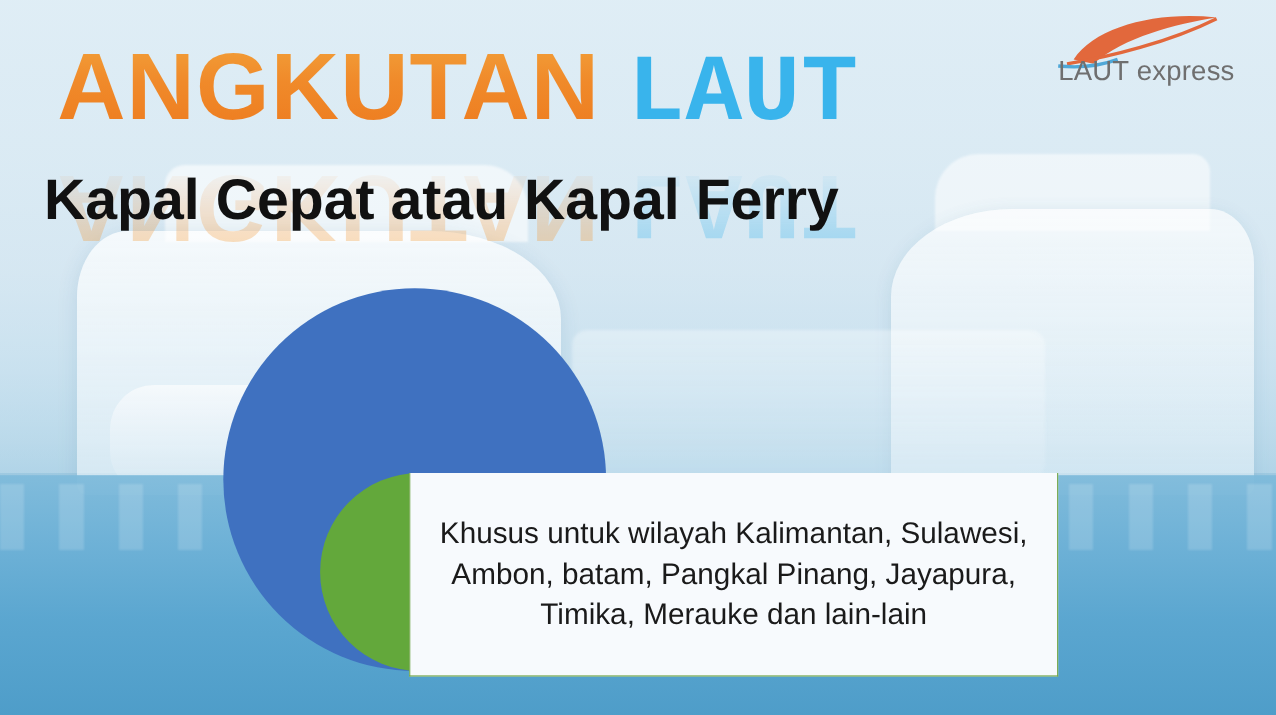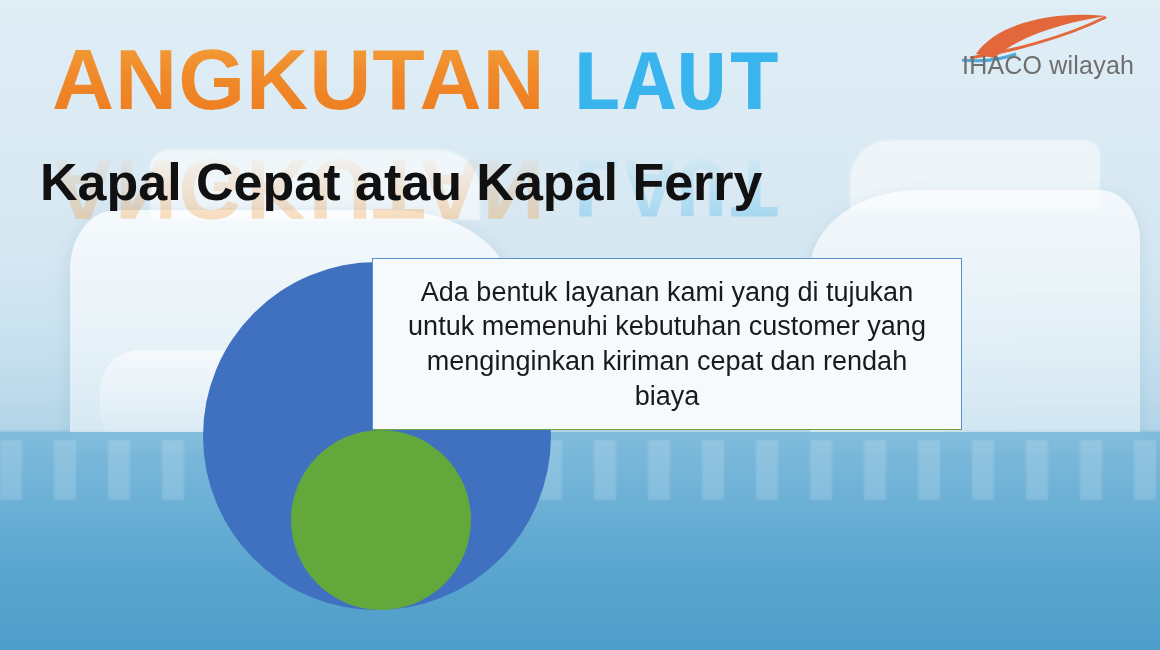"IHACO wilayah" div.logo-text { text: IHACO wilayah -> LAUT express }
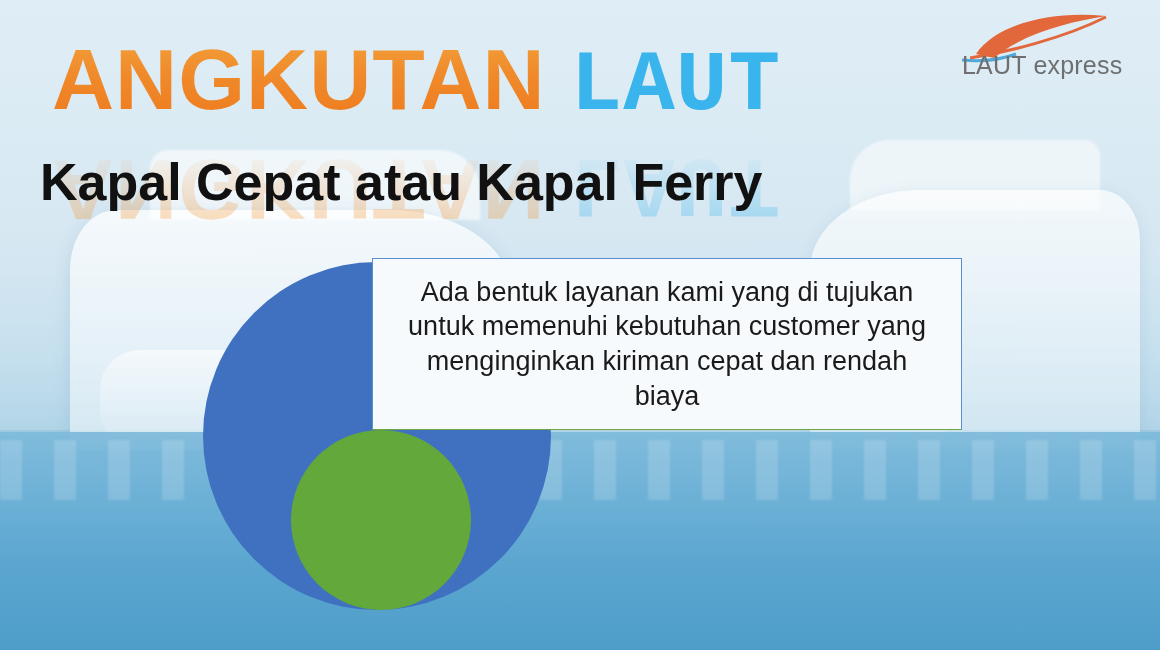"Ada bentuk layanan kami yang" div.panel { html: <div> <div>Ada bentuk layanan kami yang di tujukan untuk memenuhi kebutuhan customer yang menginginkan kiriman cepat dan rendah biaya</div> </div> -> none }
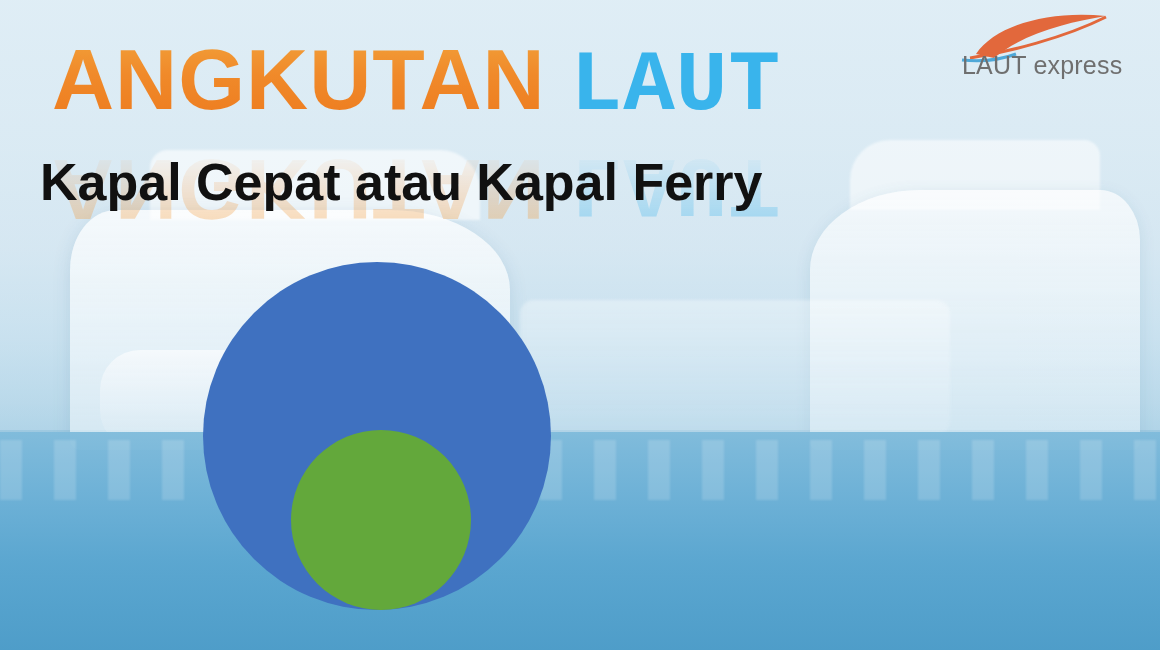"Khusus untuk wilayah Kalimantan," div.panel { html: none -> <div> <div>Khusus untuk wilayah Kalimantan, Sulawesi, Ambon, batam, Pangkal Pinang, Jayapura, Timika, Merauke dan lain-lain</div> </div> }
